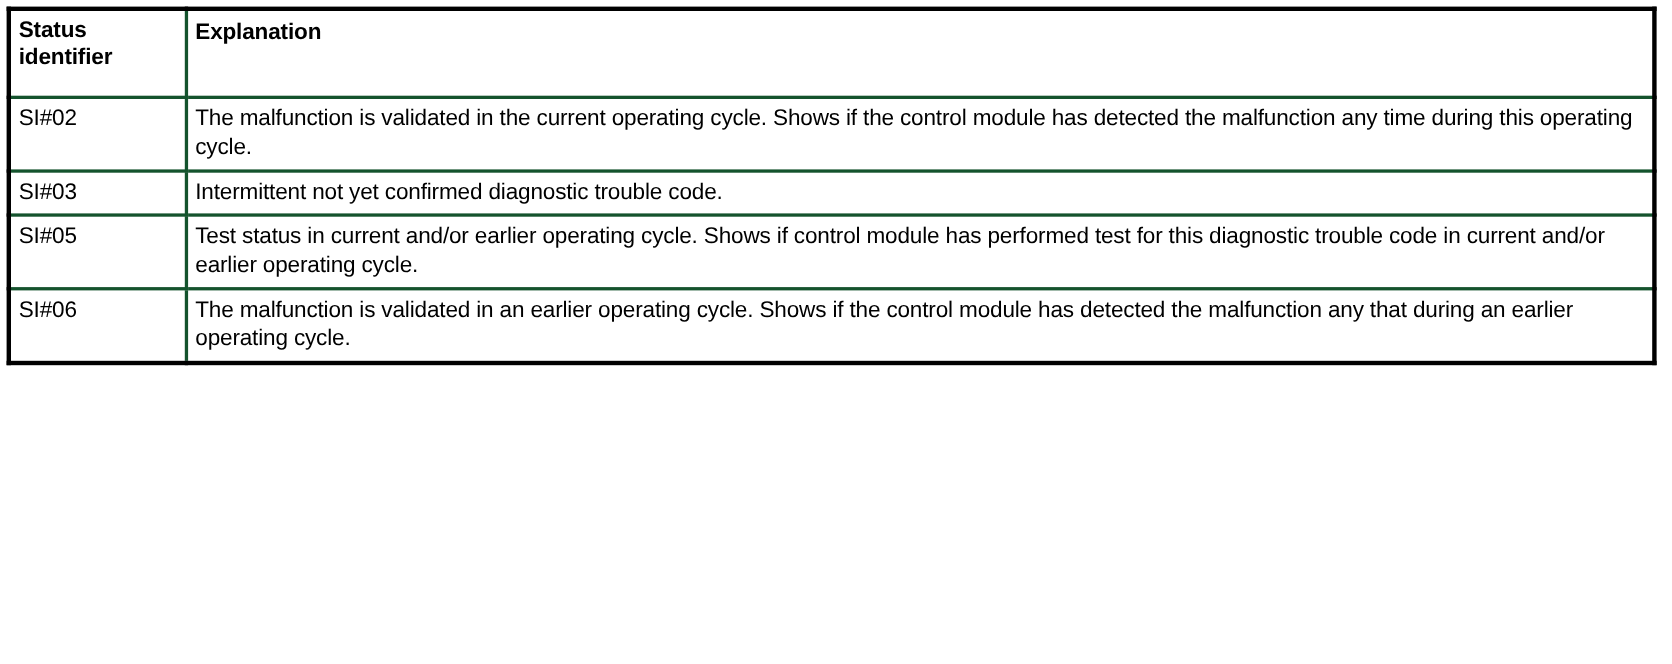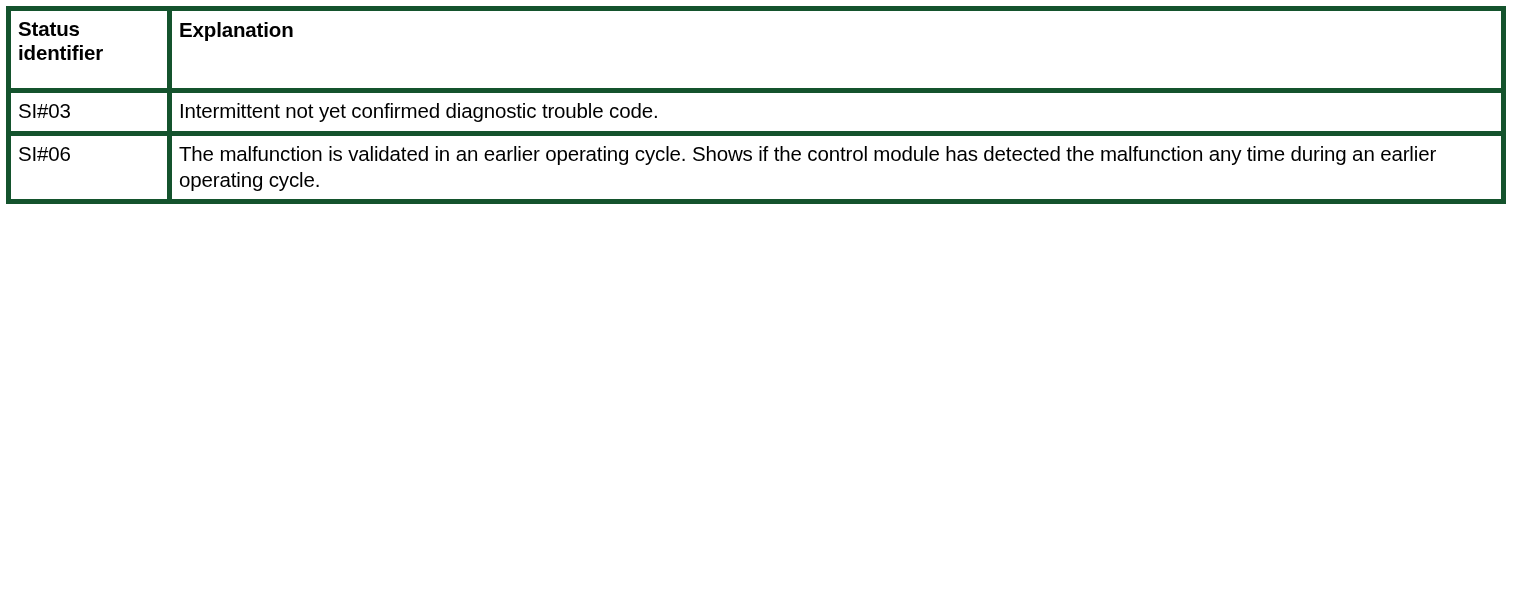"Status identifier" .status-table th, .status-table td { border: 5px solid #14532d -> 3px solid #14532d }
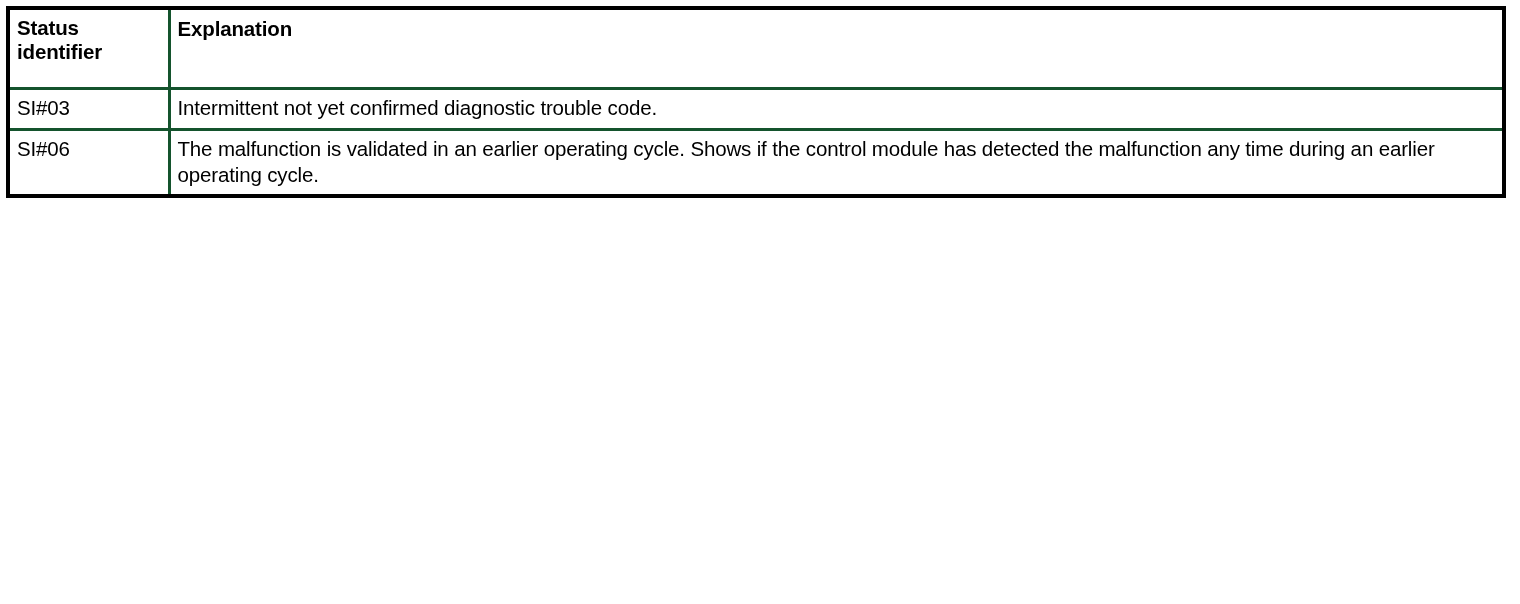"SI#02" tr.r-tall { html: none -> <tr> <td>SI#02</td> <td>The malfunction is validated in the current operating cycle. Shows if the control module has detected the malfunction any time during this operating cycle.</td> </tr> }
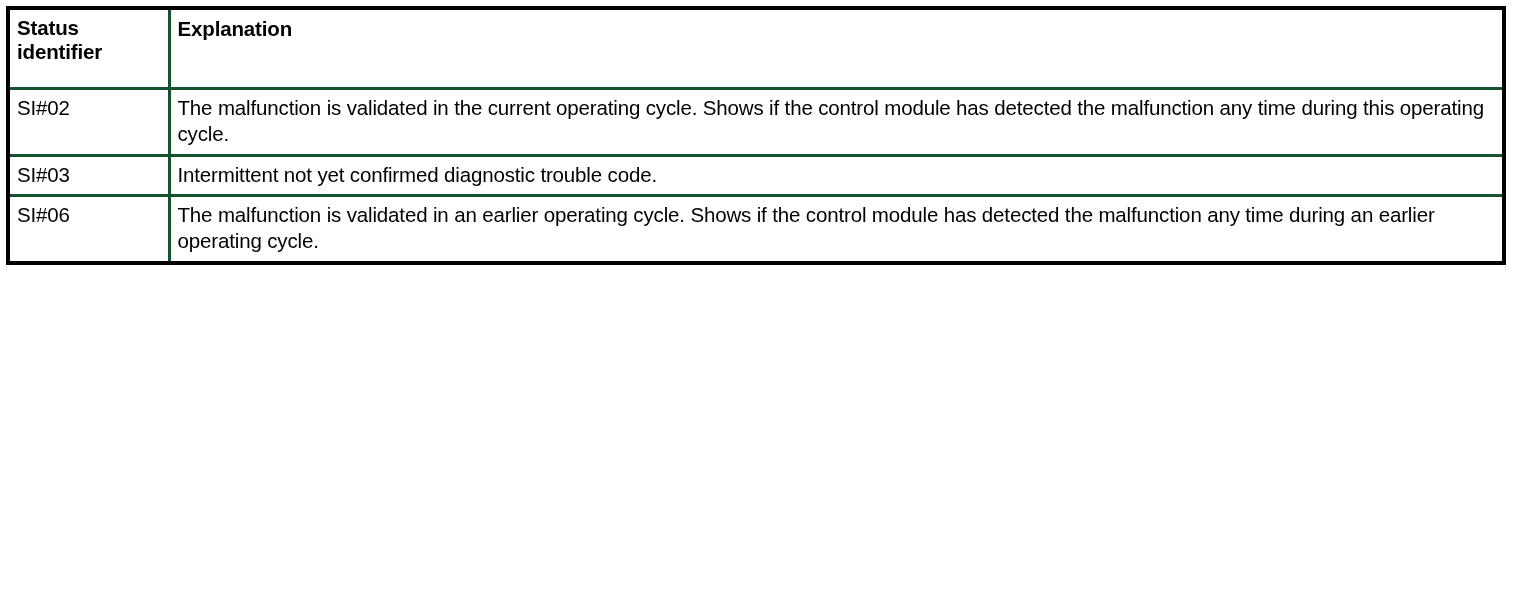"SI#05" tr.r-tall { html: none -> <tr> <td>SI#05</td> <td>Test status in current and/or earlier operating cycle. Shows if control module has performed test for this diagnostic trouble code in current and/or earlier operating cycle.</td> </tr> }
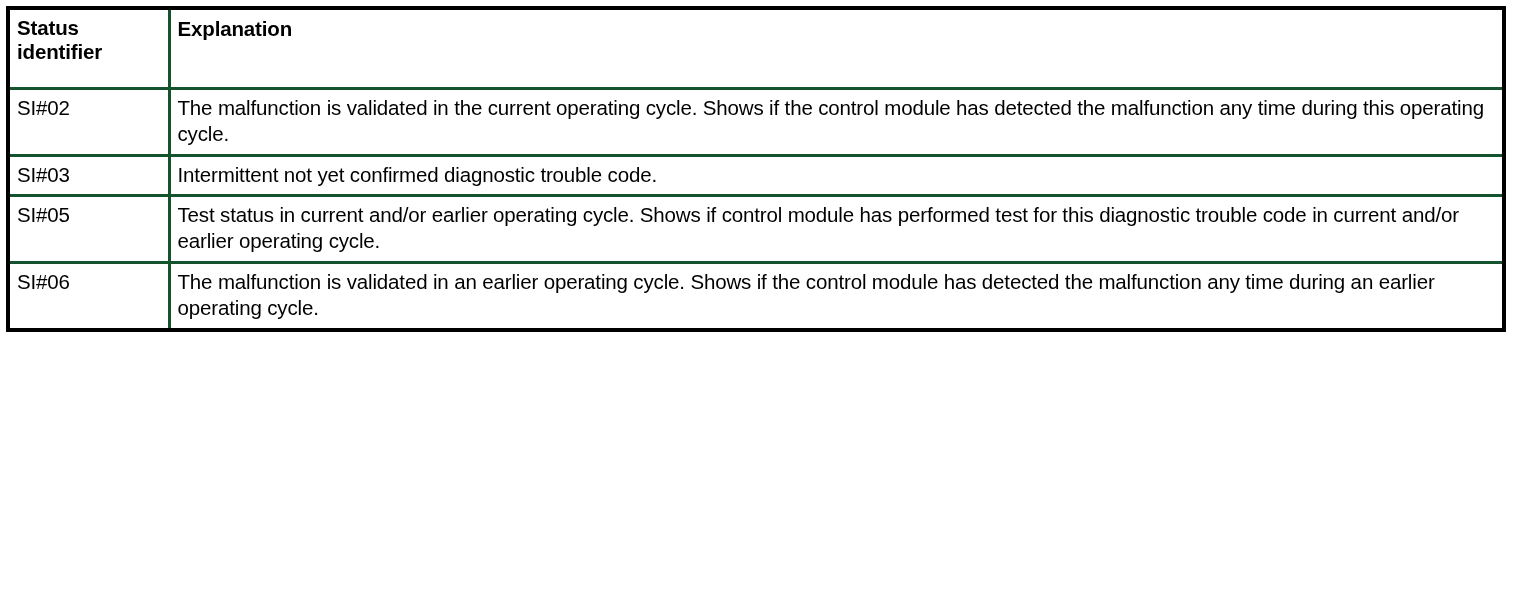"The malfunction is validated in an" td.cell-exp { text: time -> that }
